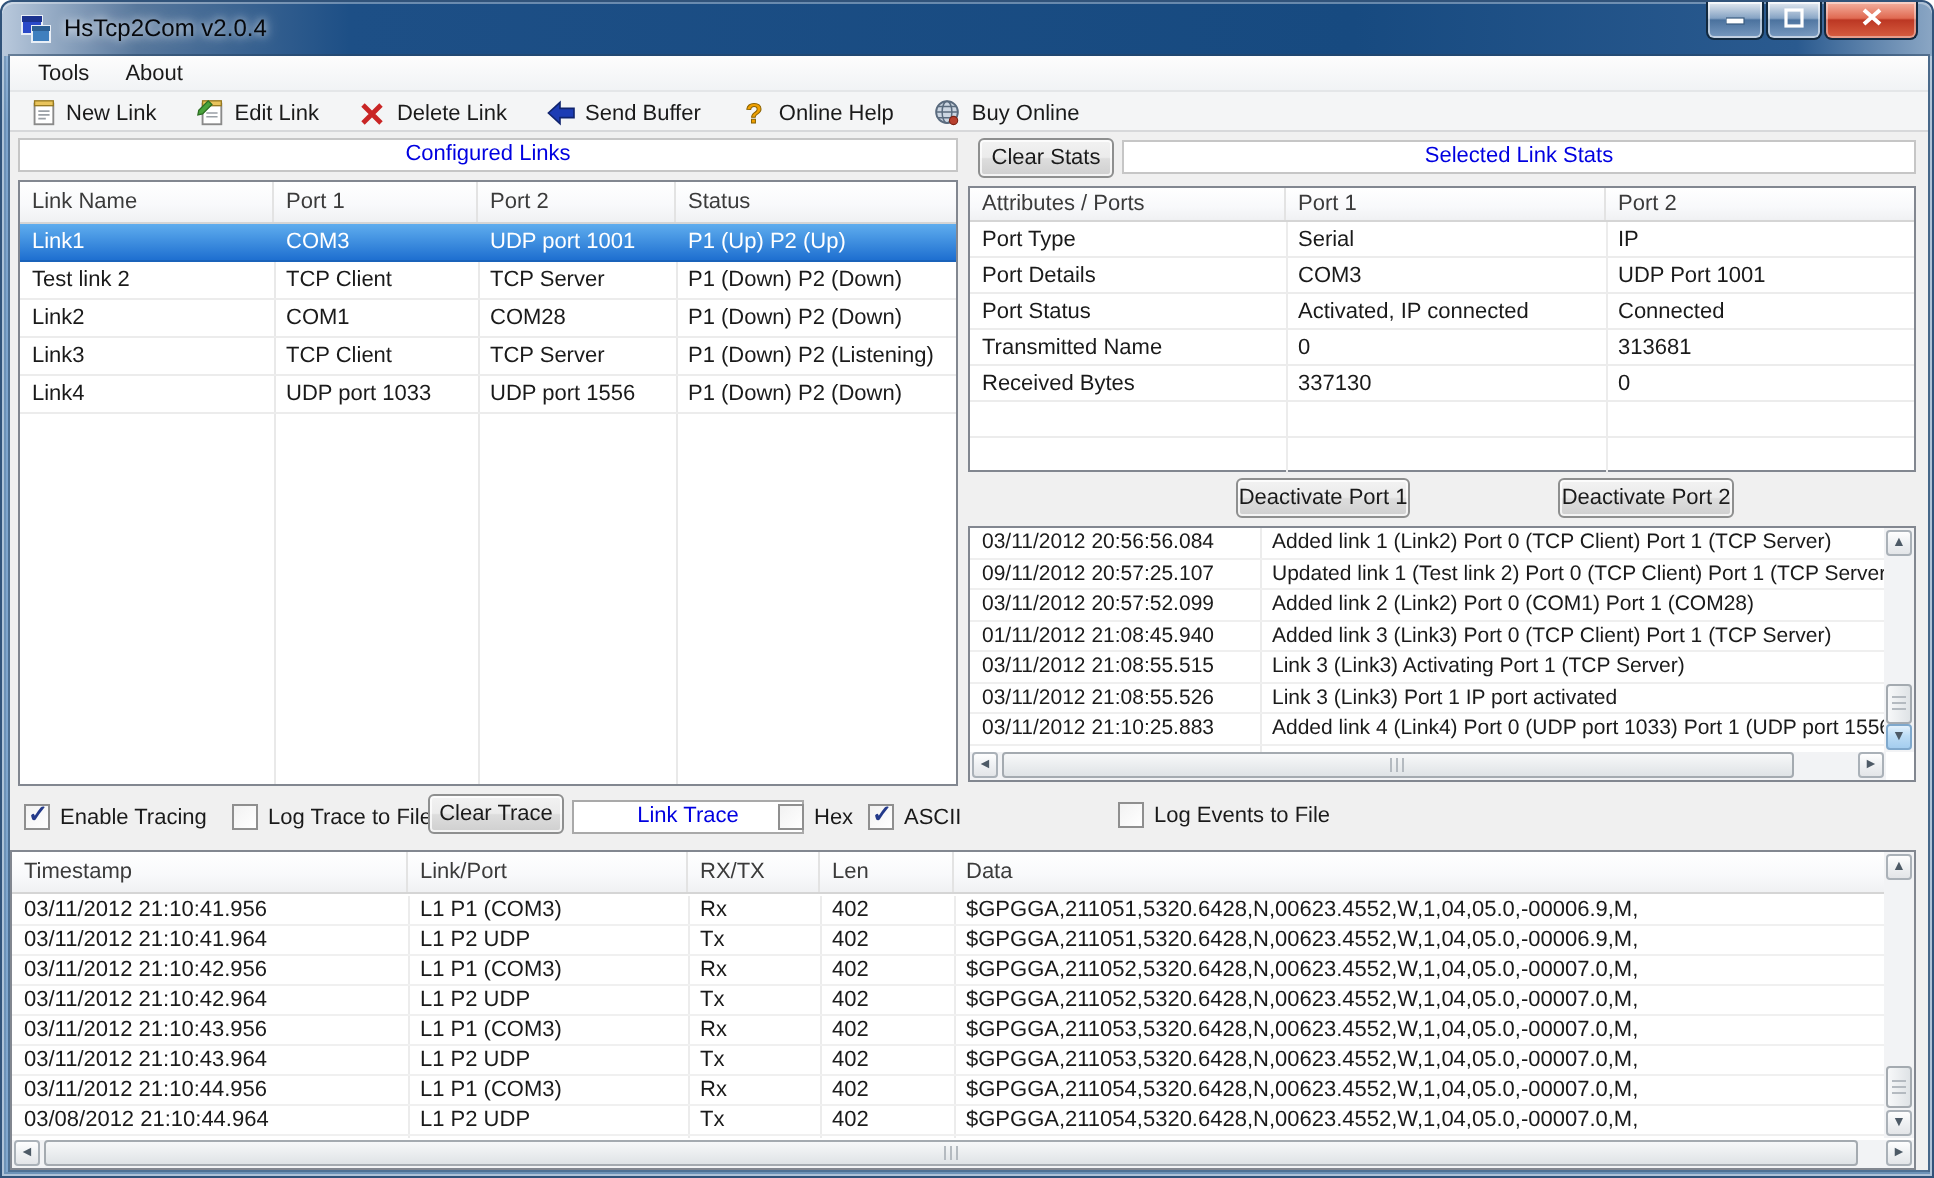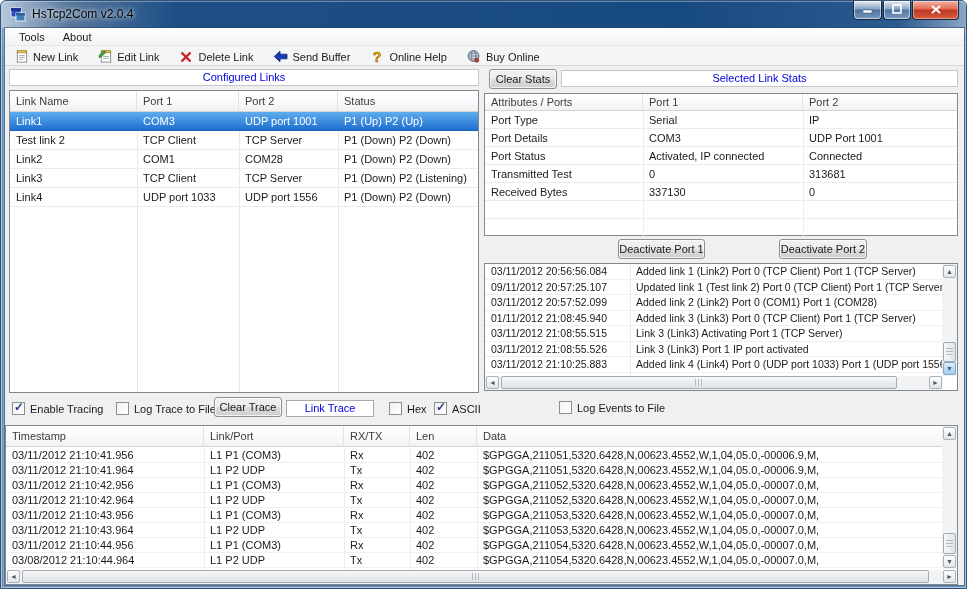"Transmitted Test" div.c { text: Test -> Name }
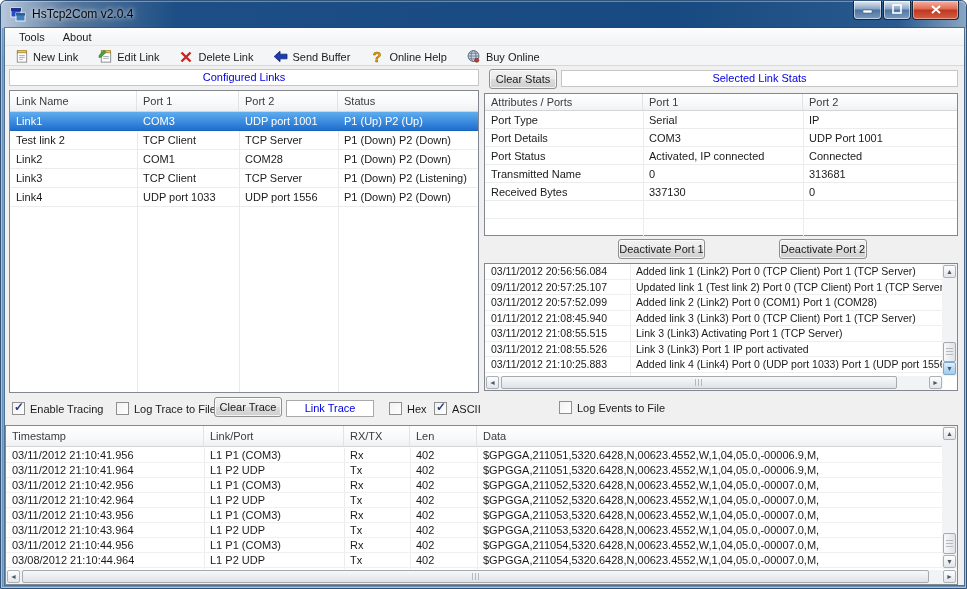"Link Trace" #trace-title-box { width: 88px -> 116px }
